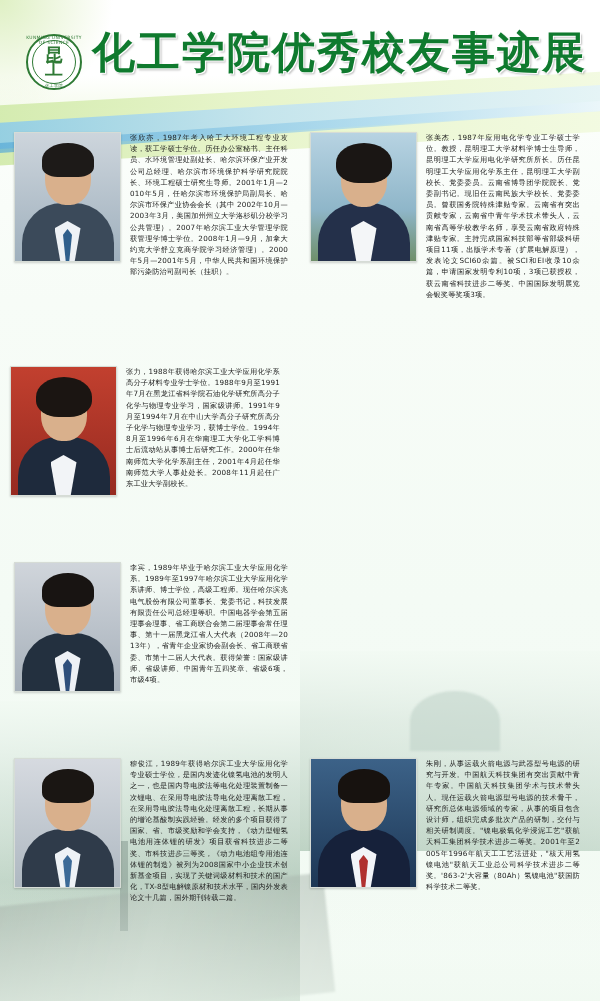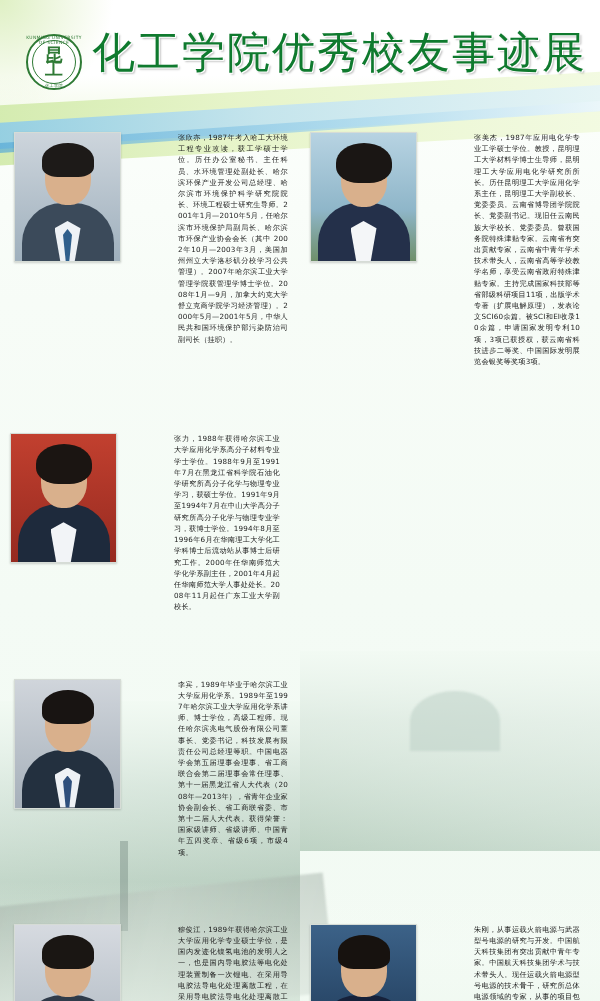"化工学院优秀校友事迹展" .title { font-weight: normal -> bold }
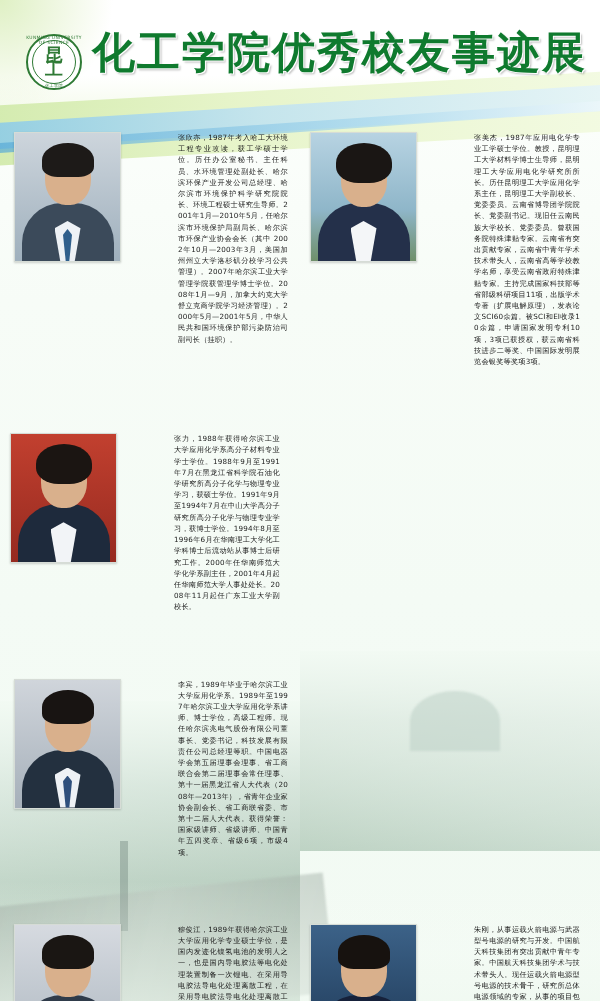"张欣亦，1987年考入哈工大环境工程专业攻读，获工学硕士学位。历任办公室秘书、主" .cell { gap: 48px -> none }
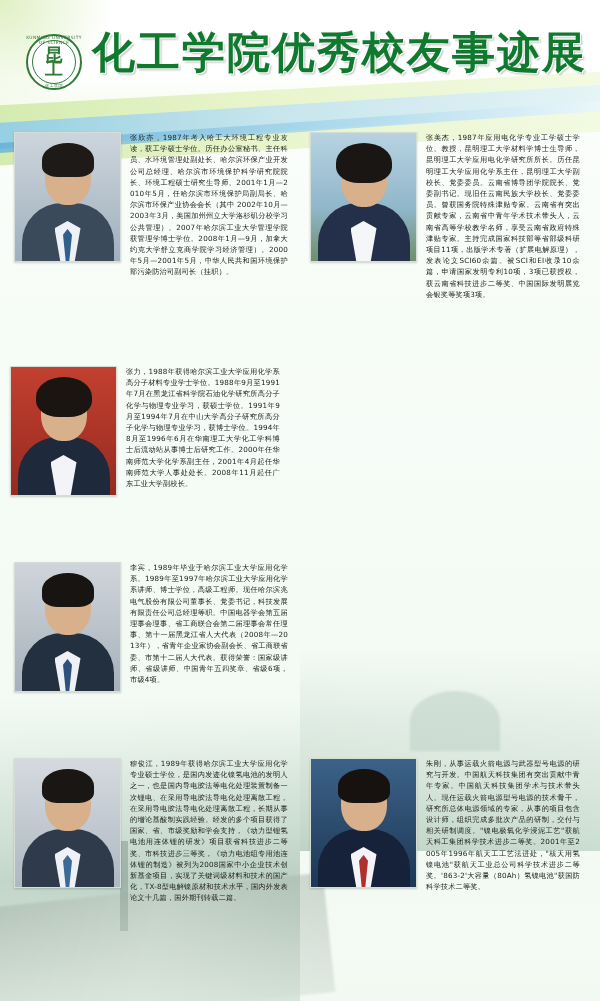"张力，1988年获得哈尔滨工业大学应用化学系高分子材料专业学士学位。1988年9" div.bio { text: 获硕士学位 -> 国家级讲师 }
